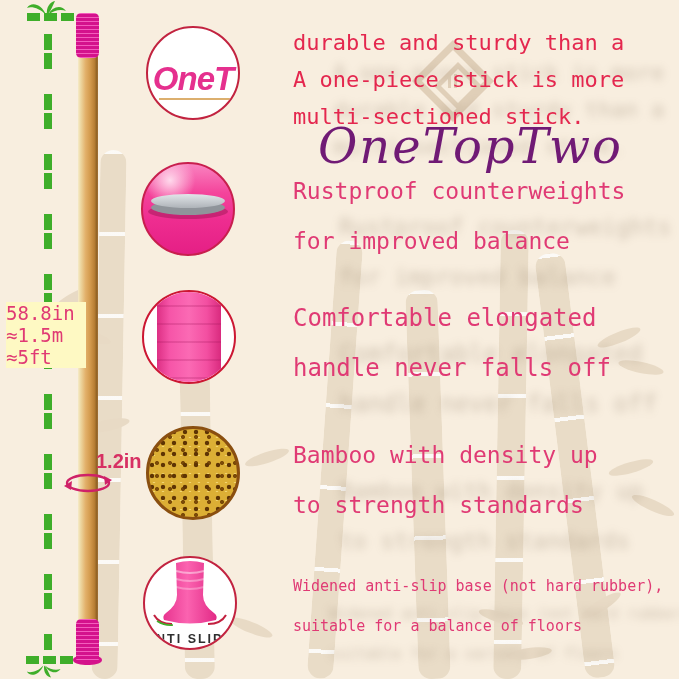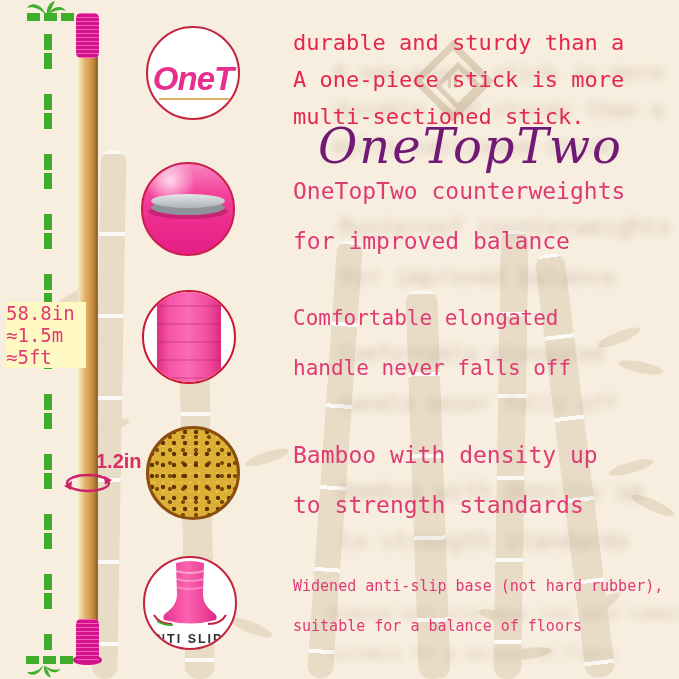"OneTopTwo counterweights" div { text: OneTopTwo -> Rustproof }
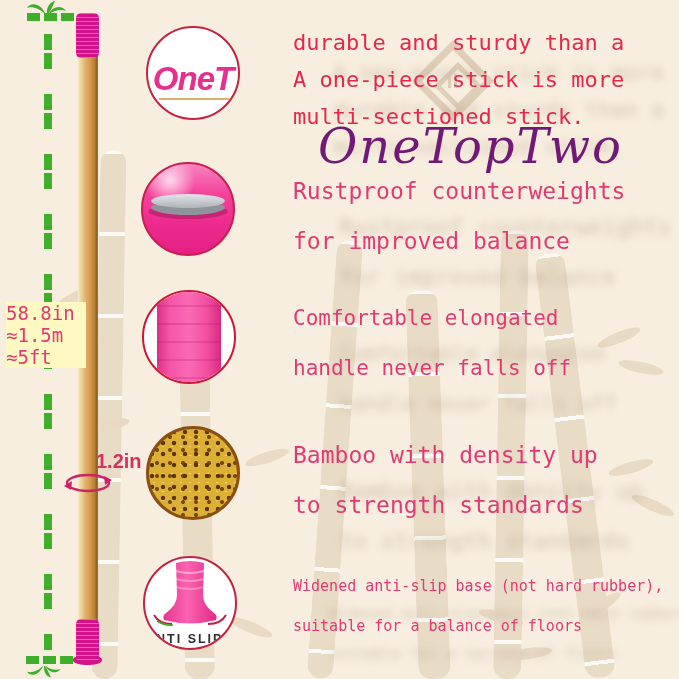"Comfortable elongated" .s3 { font-size: 21px -> 24px }
